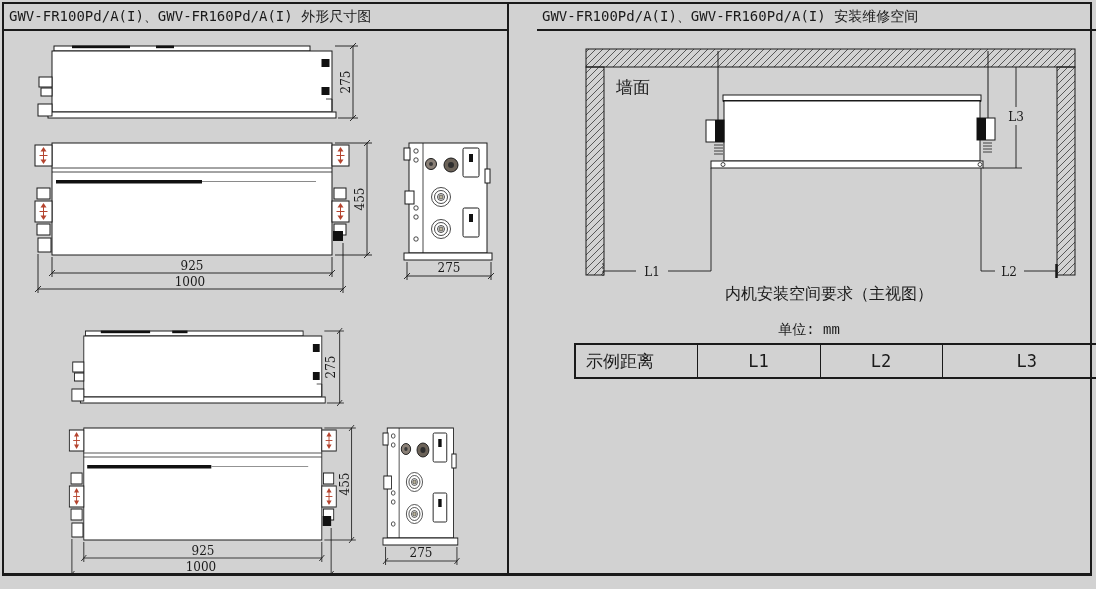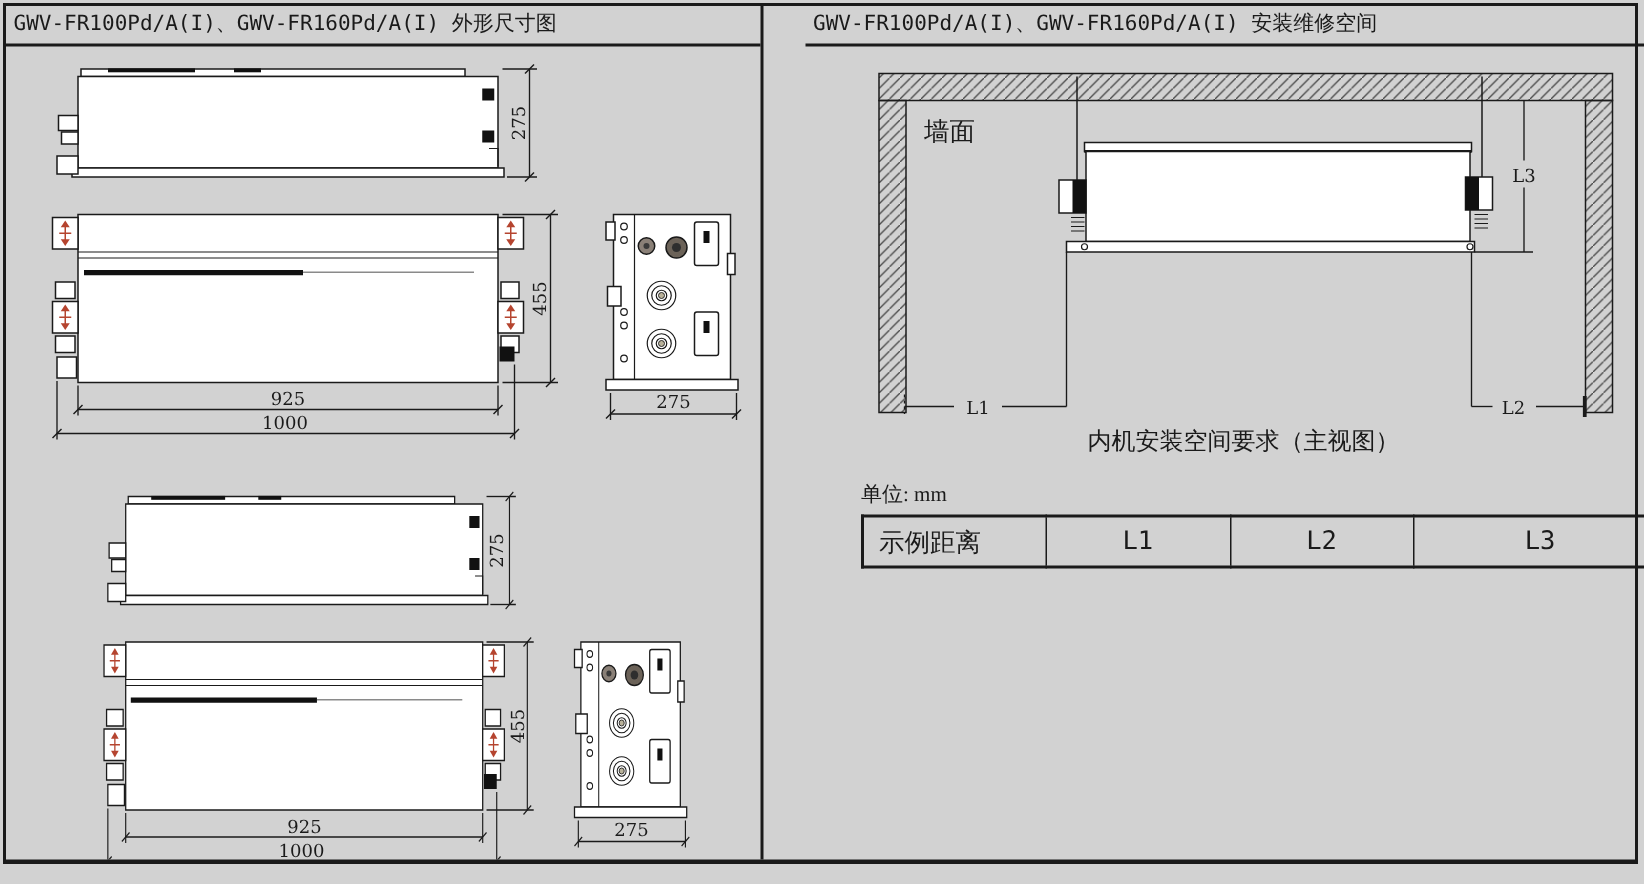"单位: mm" .unit-note { font-family: Liberation Serif, serif -> Liberation Mono, monospace; text-align: left -> center }
